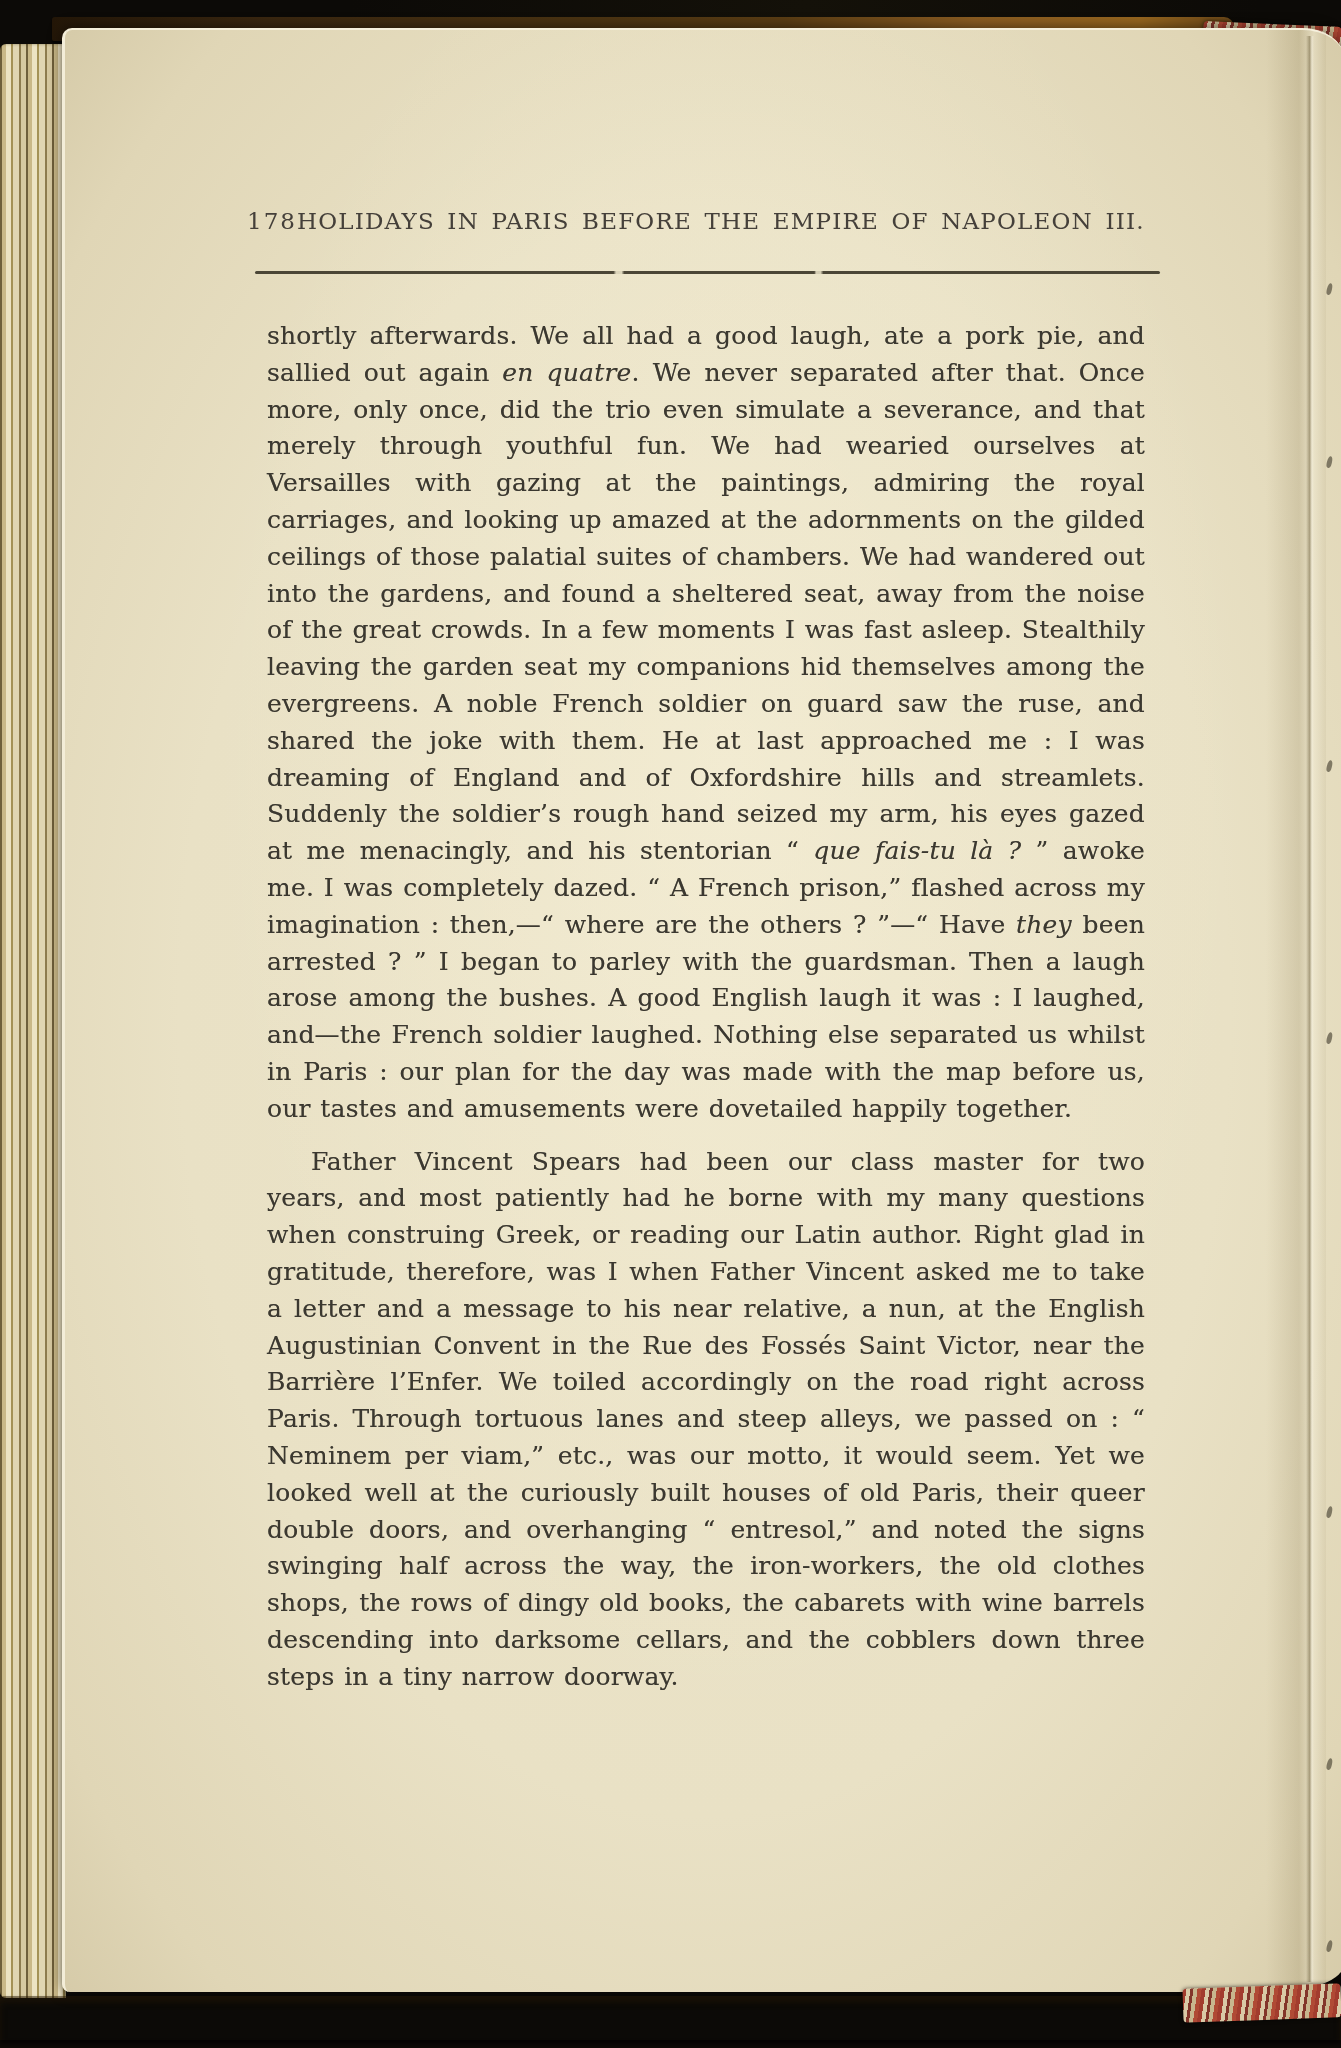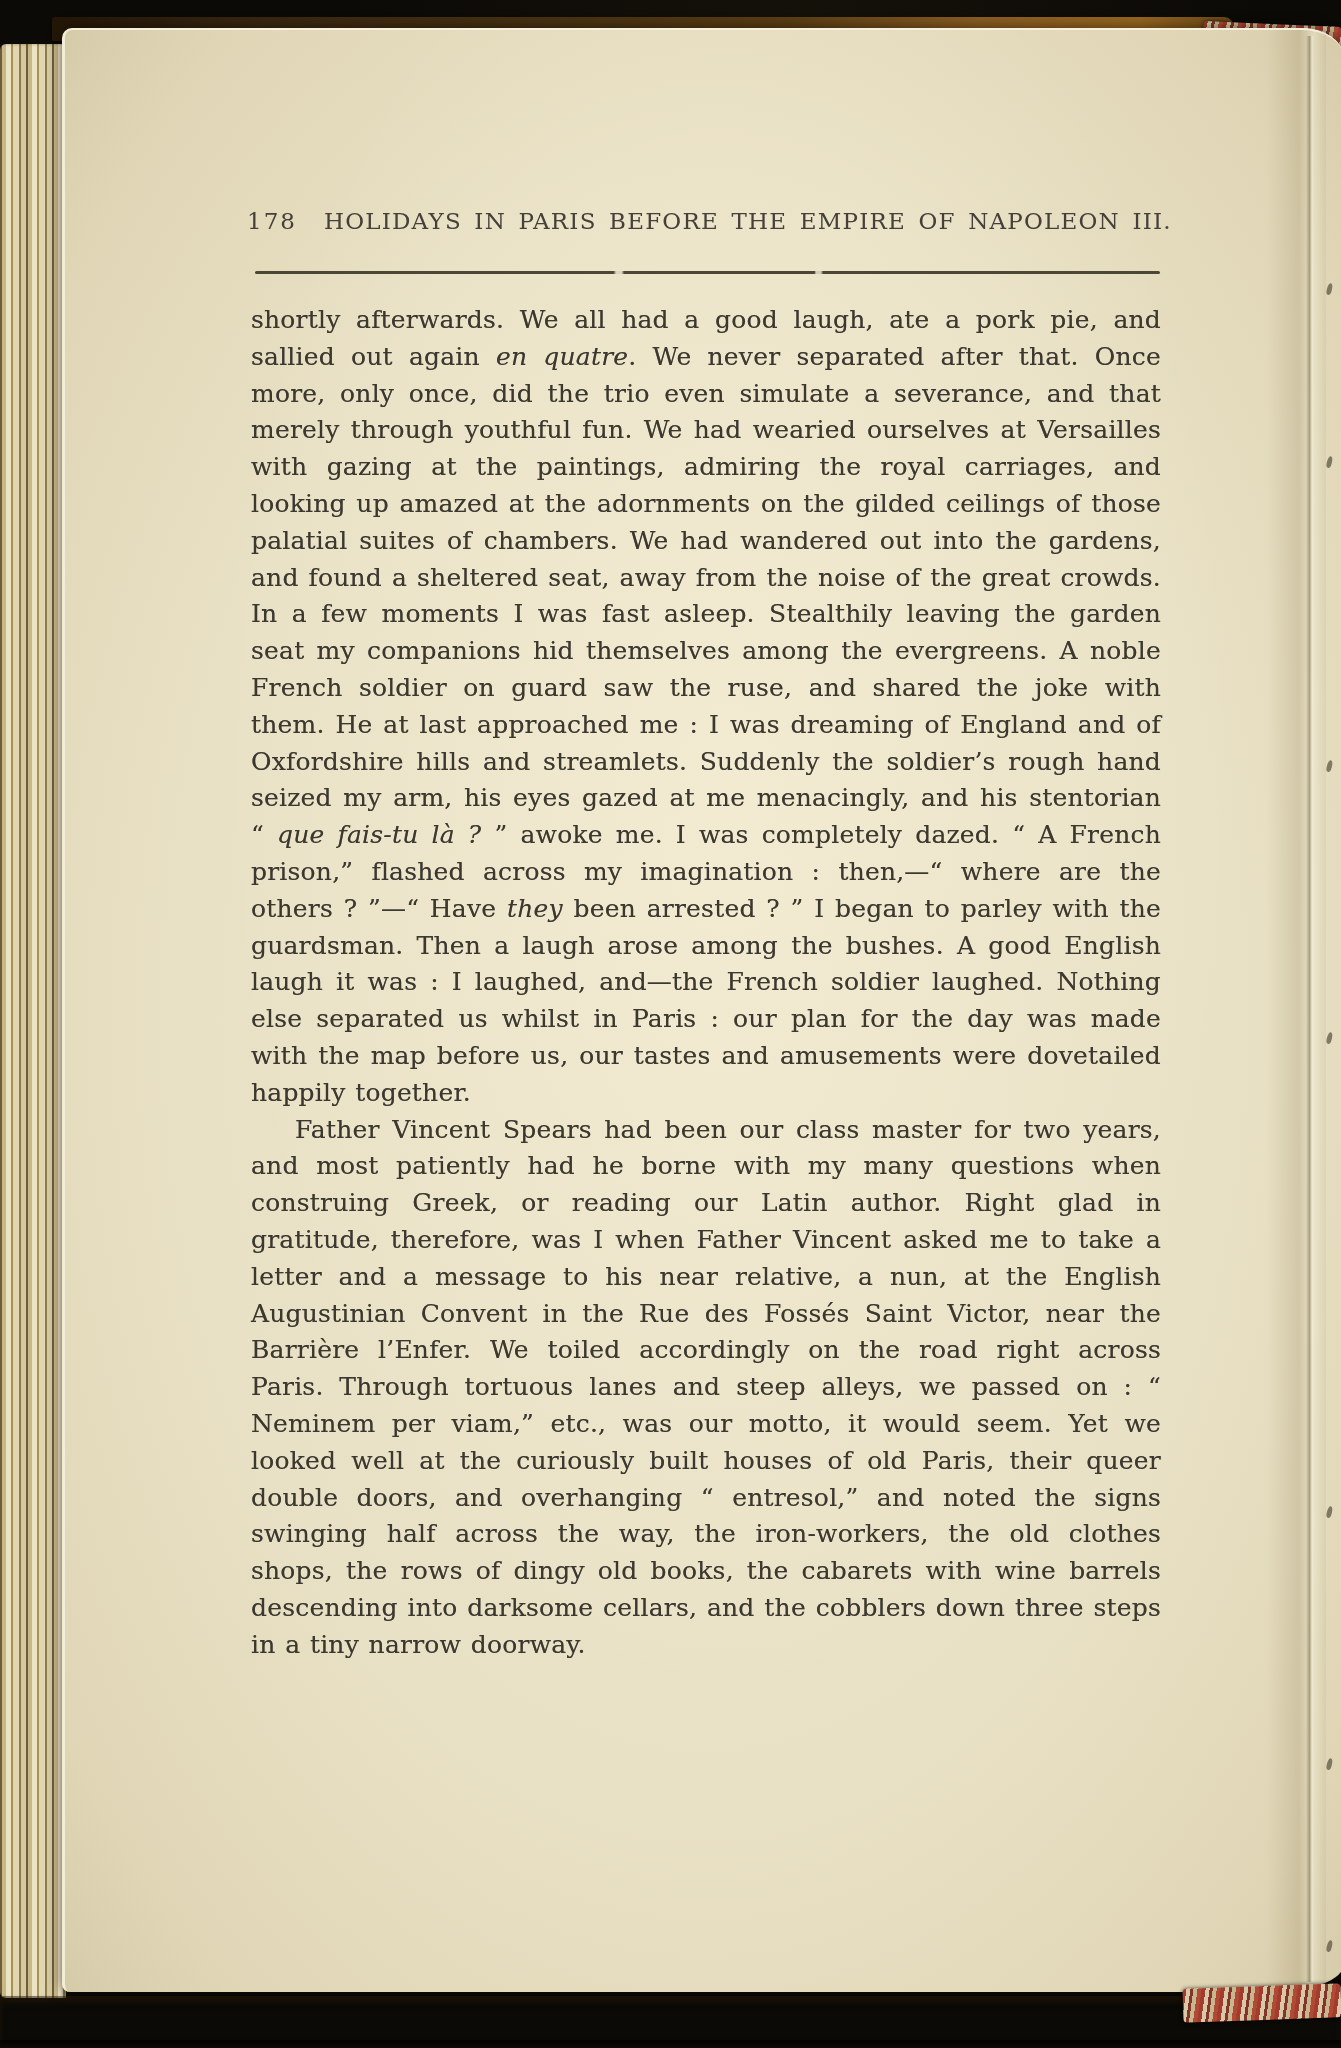"178" .running-head .page-num { margin-right: 27px -> 0 }
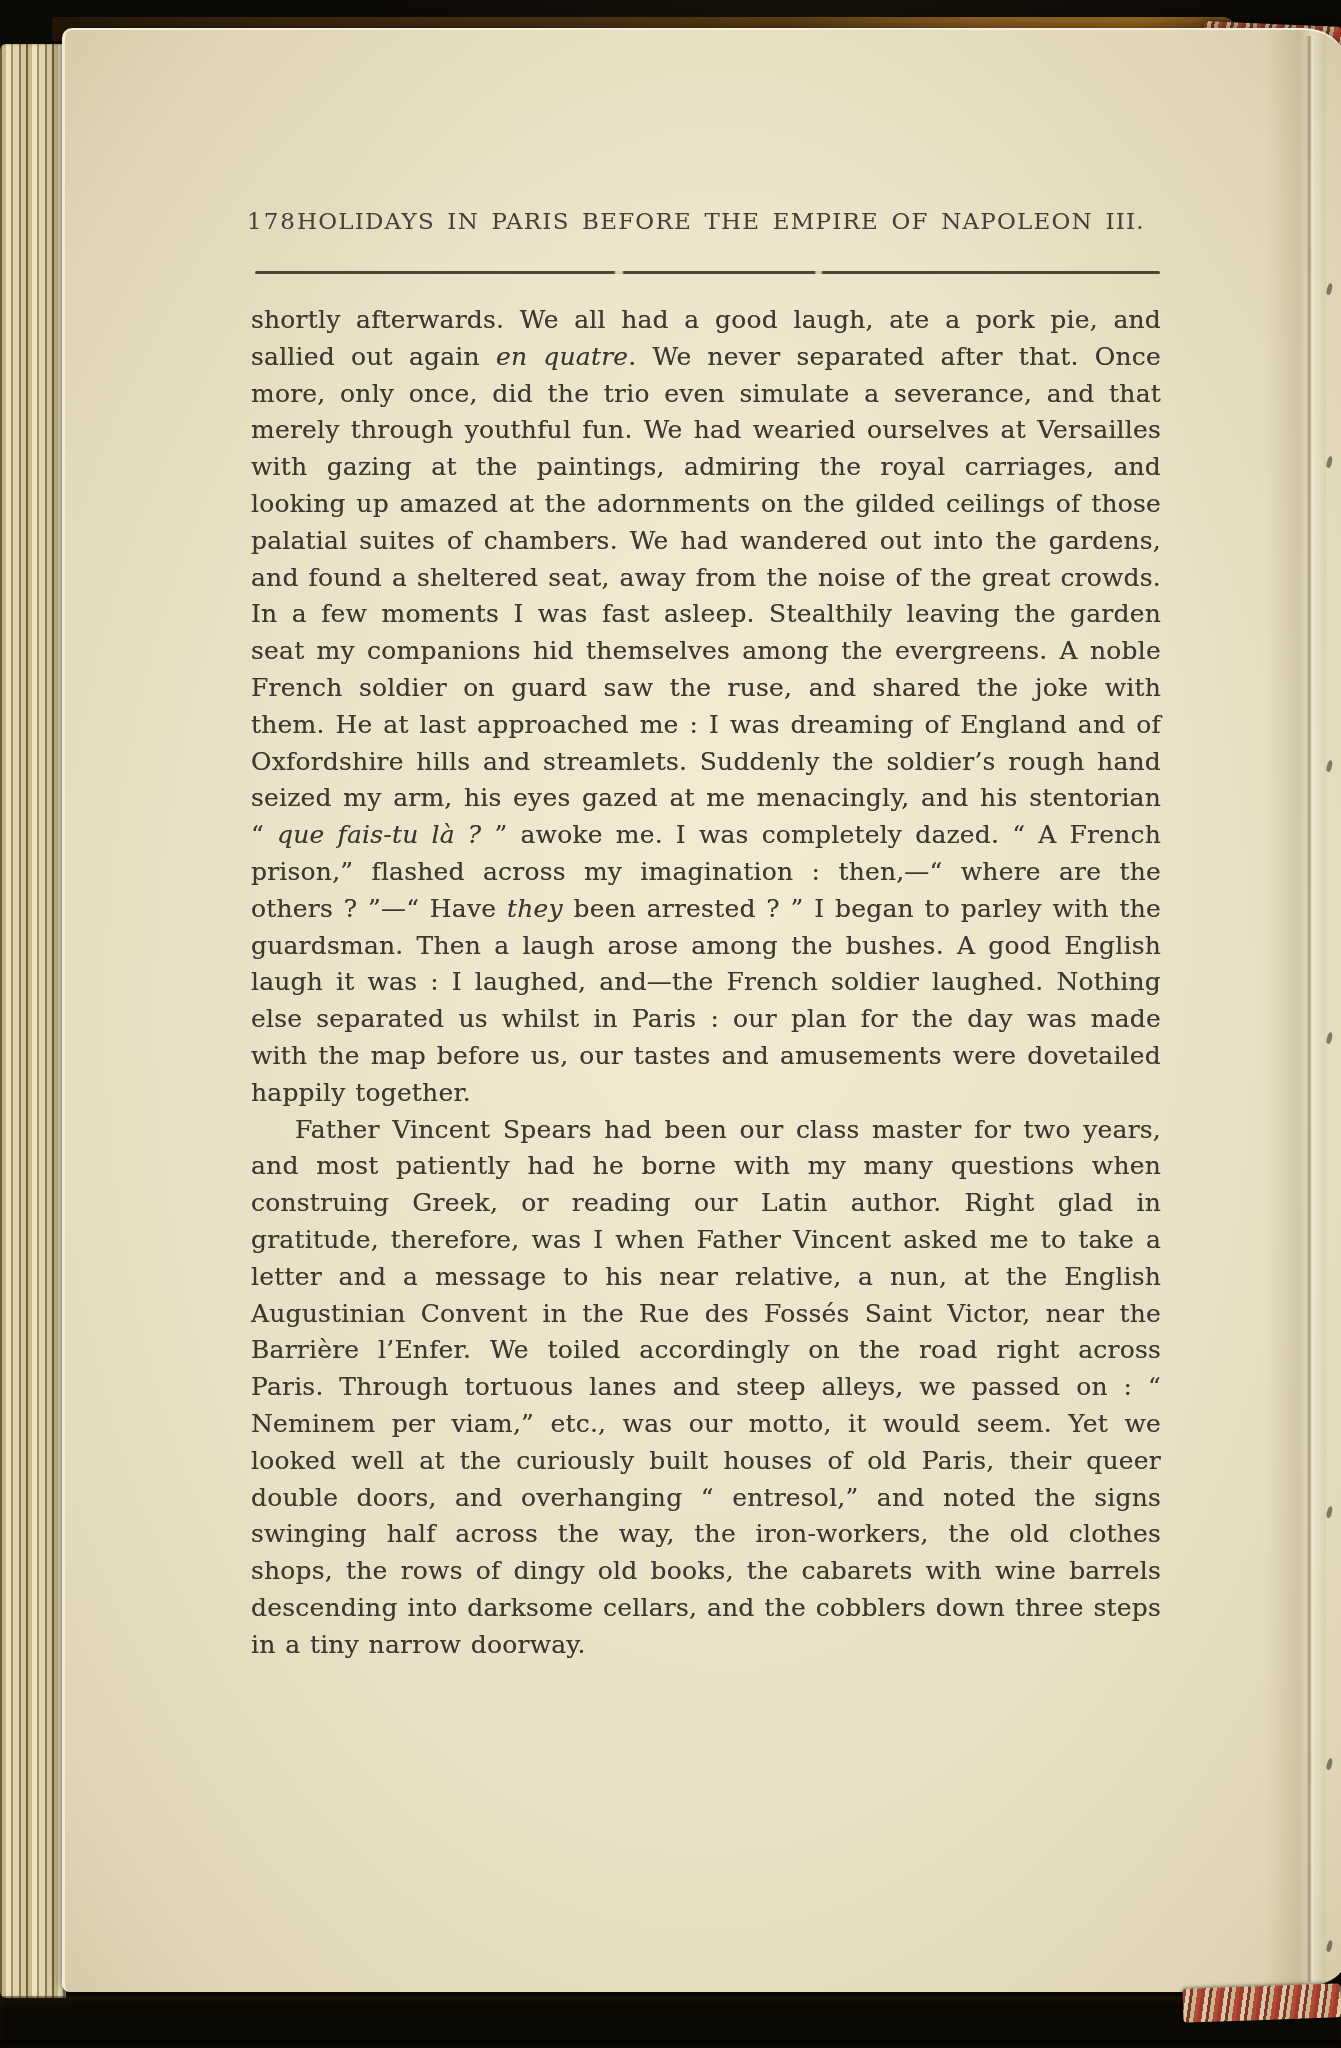"shortly afterwards. We all had" .page-body p { margin: 0 -> 16px }
